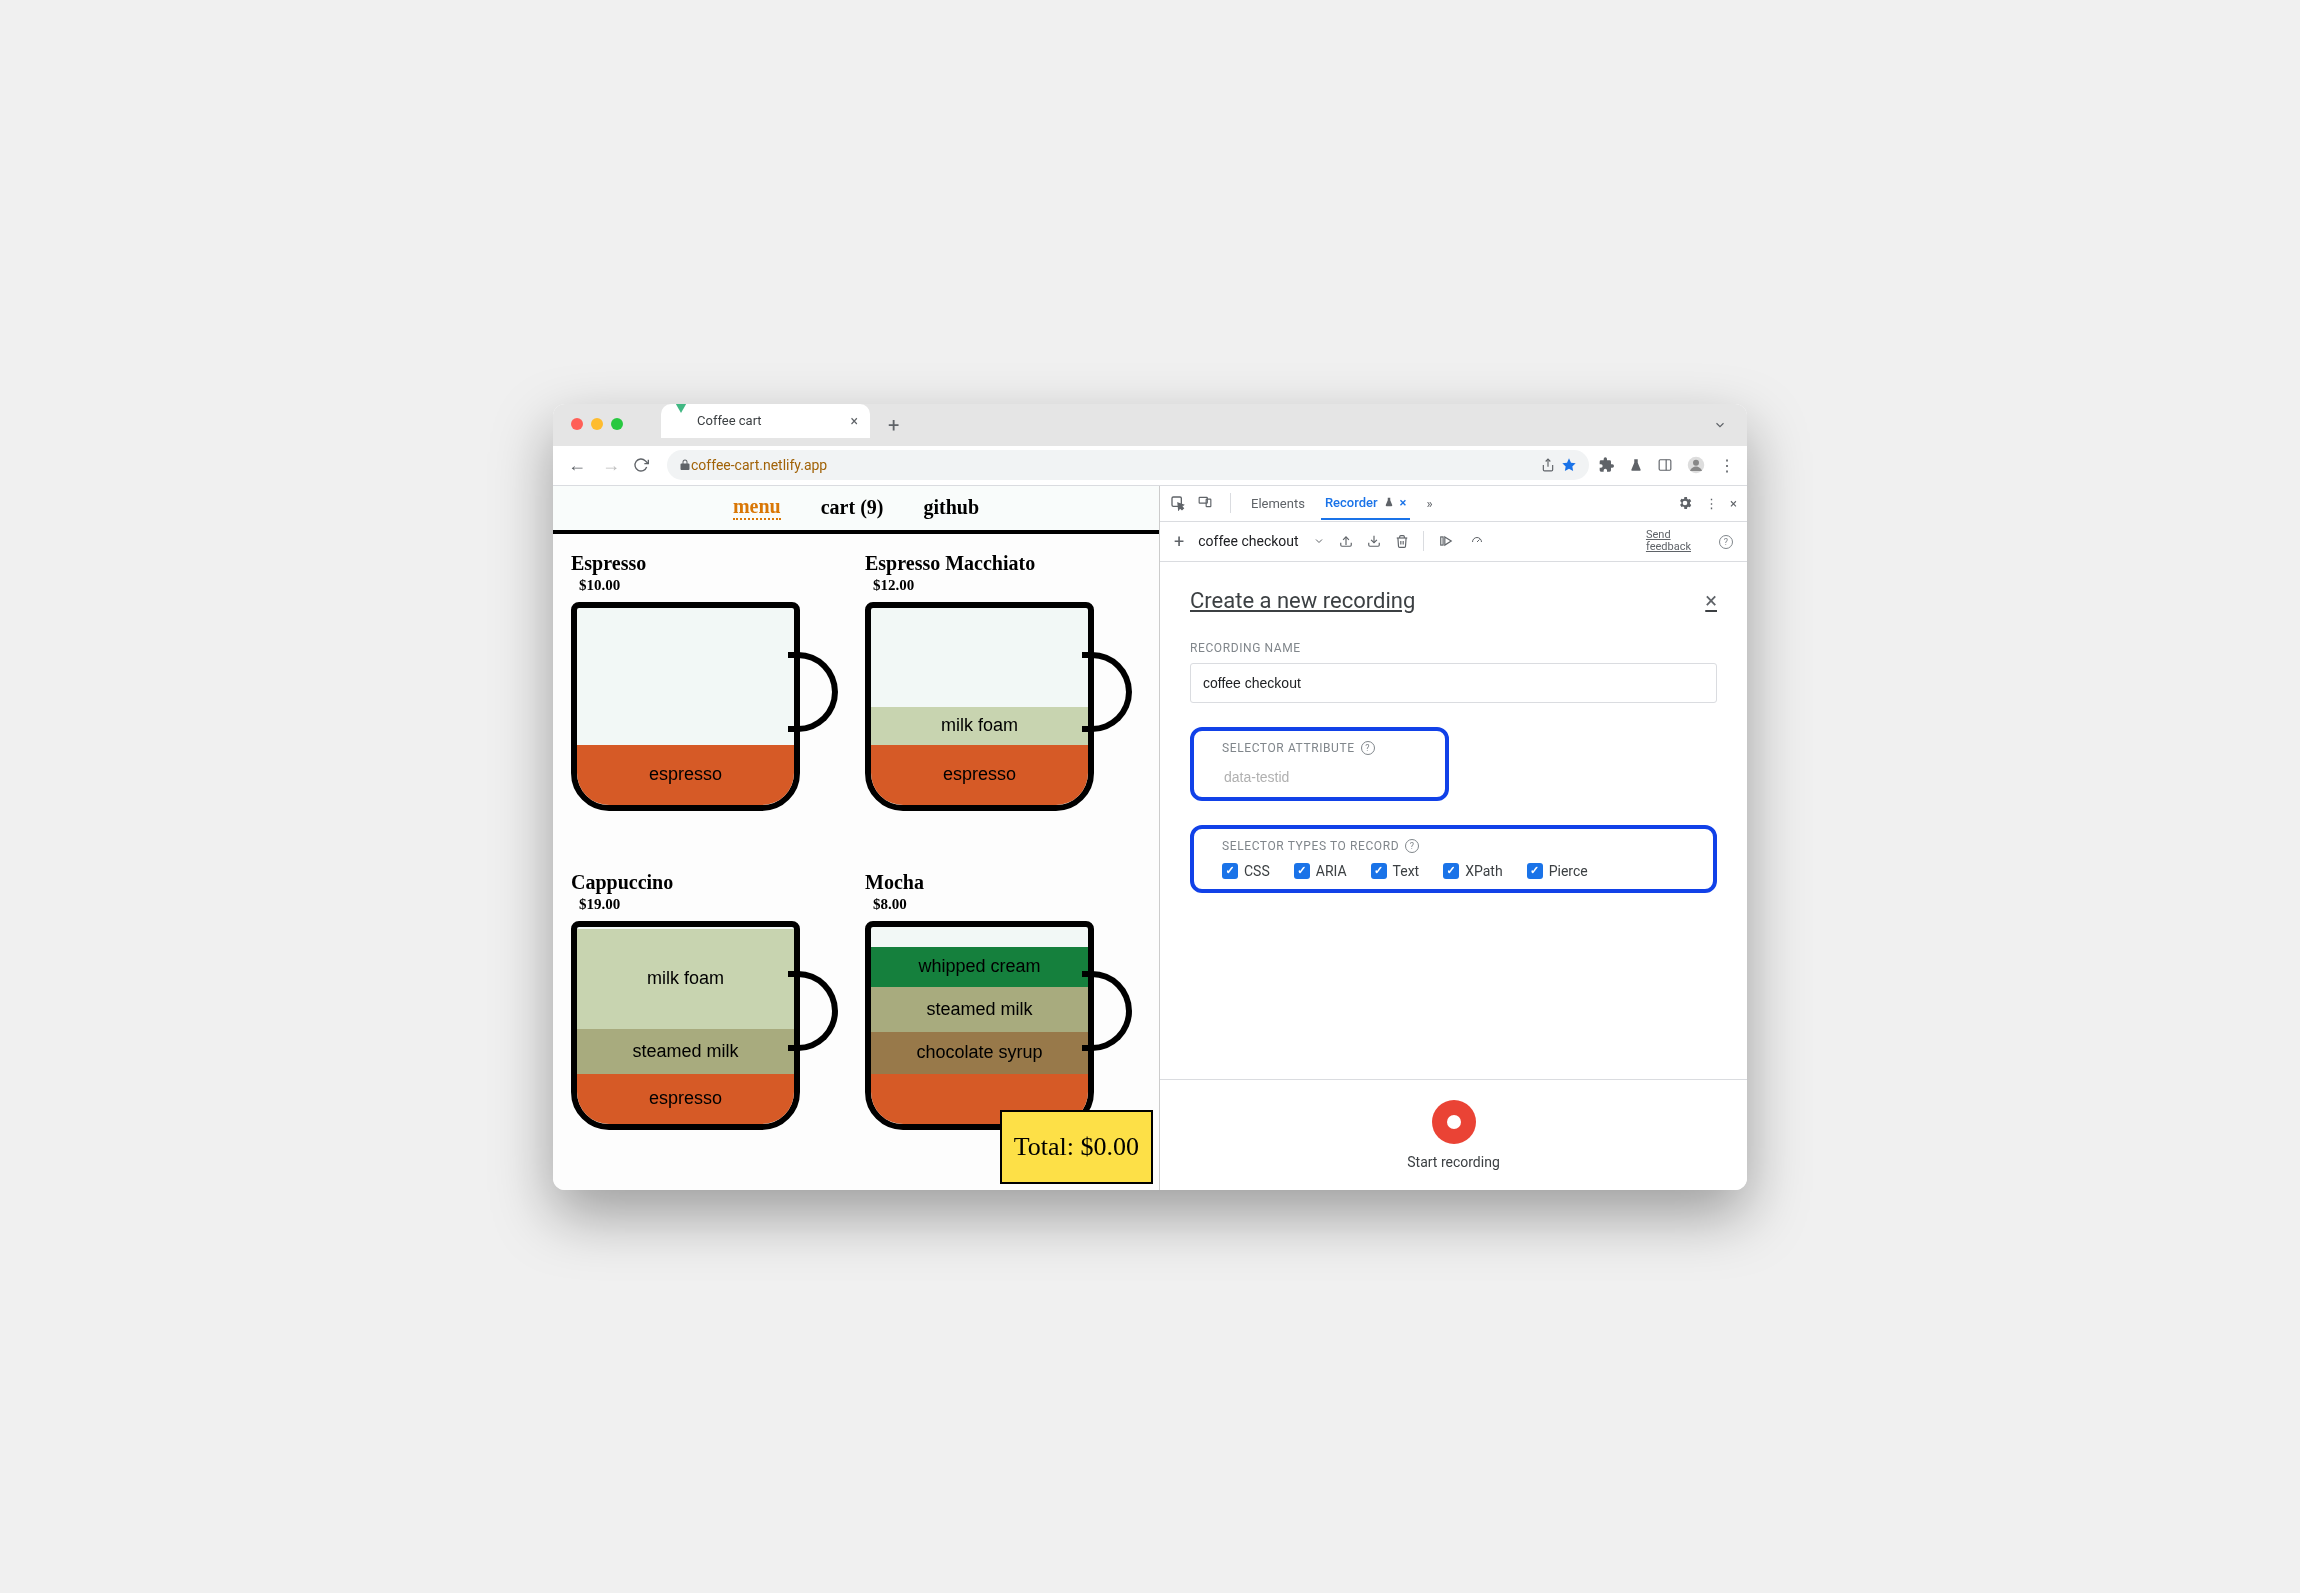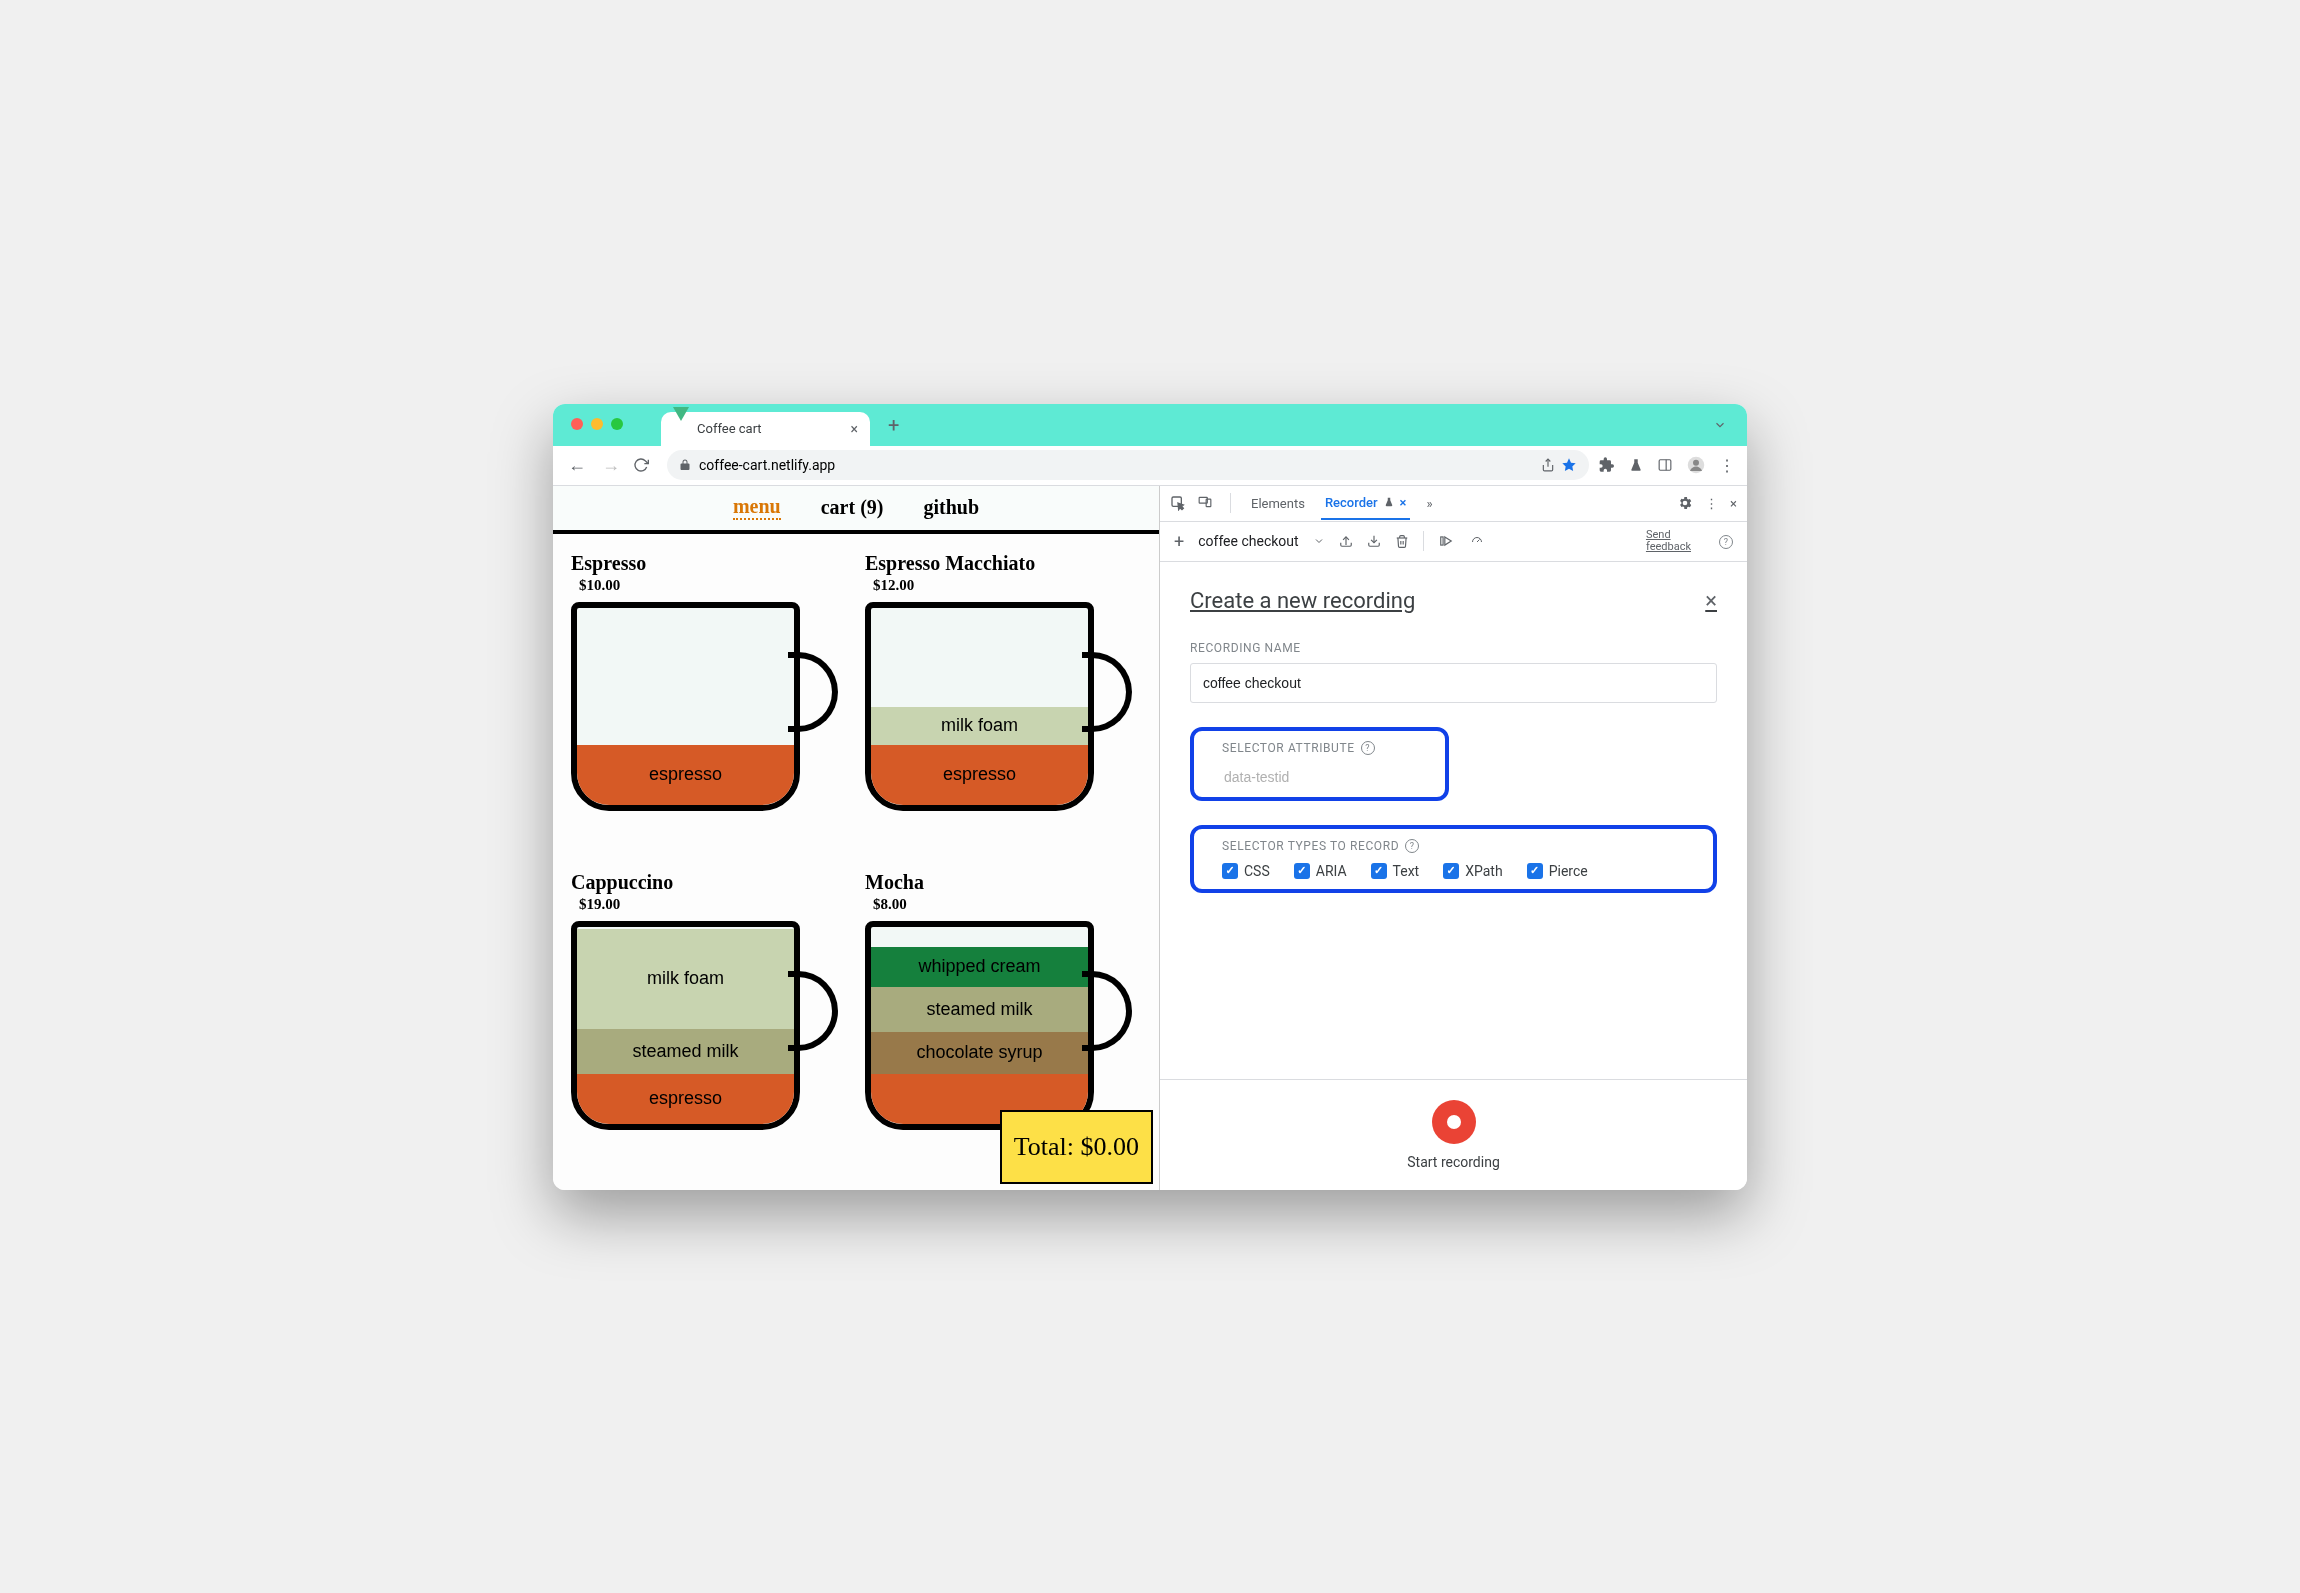"Coffee cart" .titlebar { align-items: flex-end -> none; background: #5eead4 -> #e5e5e5 }
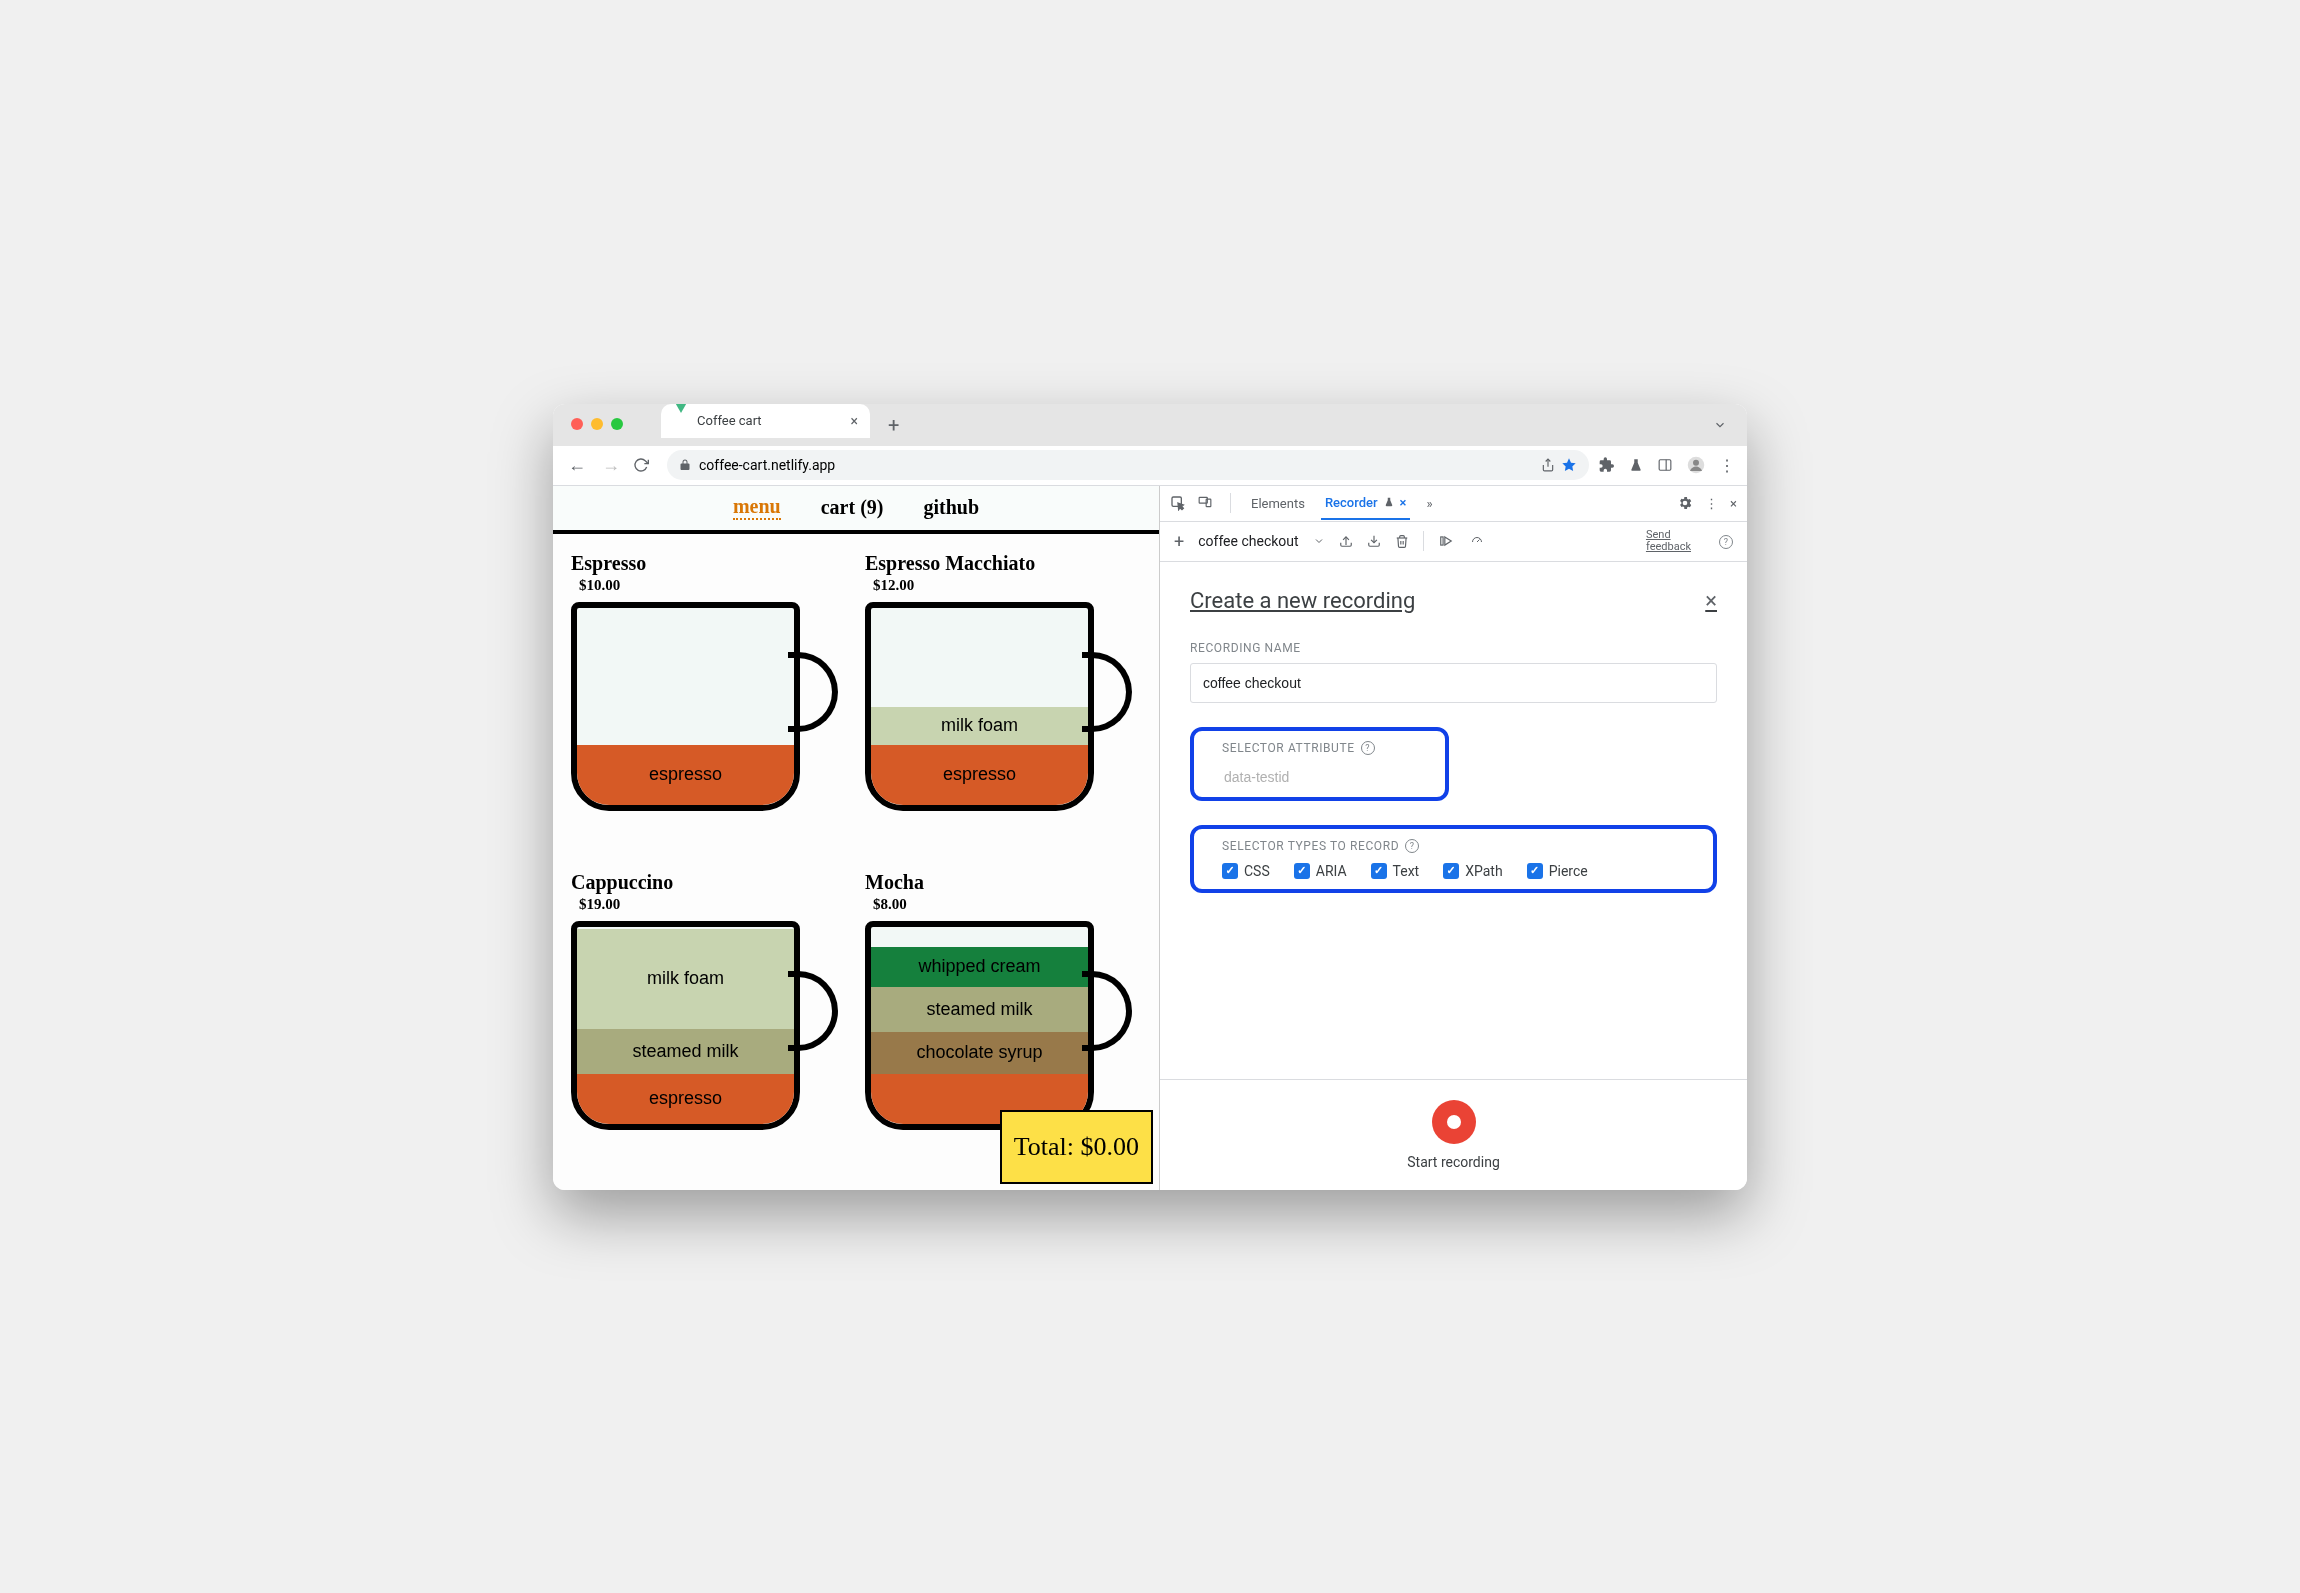"coffee-cart.netlify.app" .omnibox { color: #000000 -> #a16207; gap: 8px -> none }
